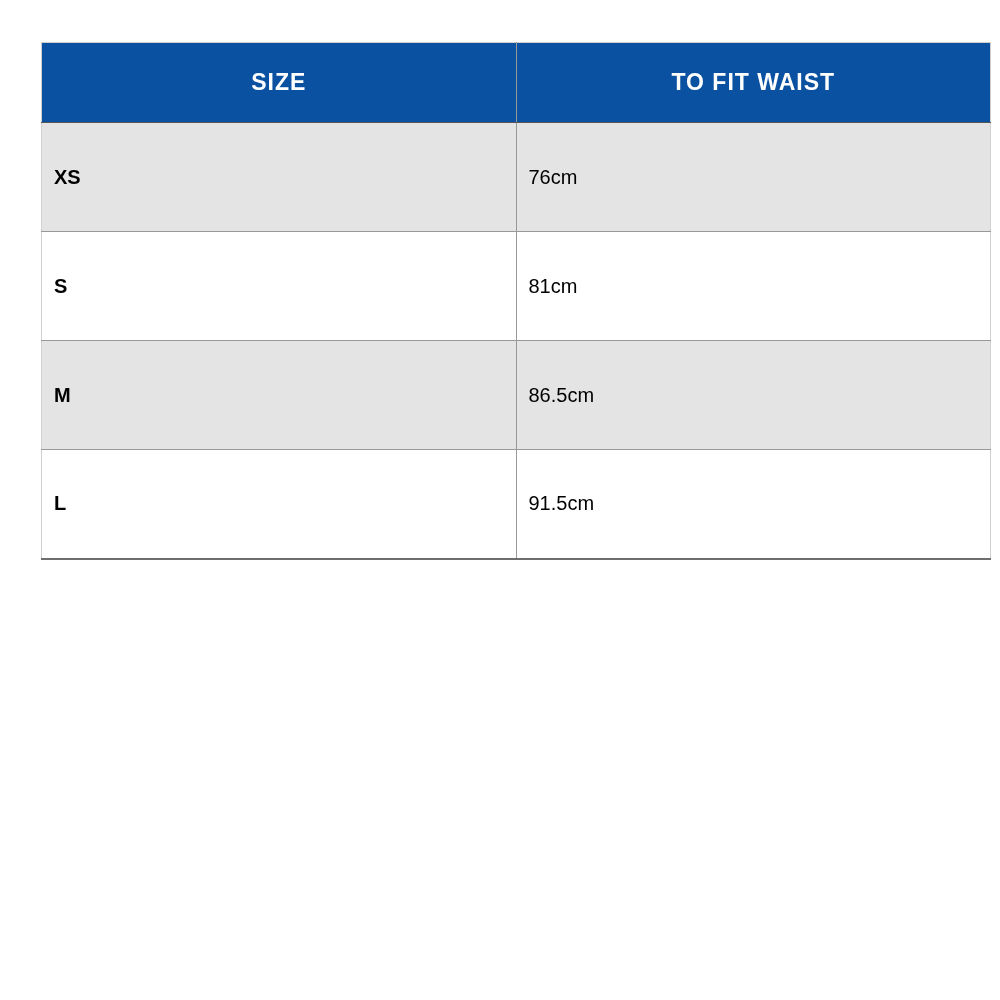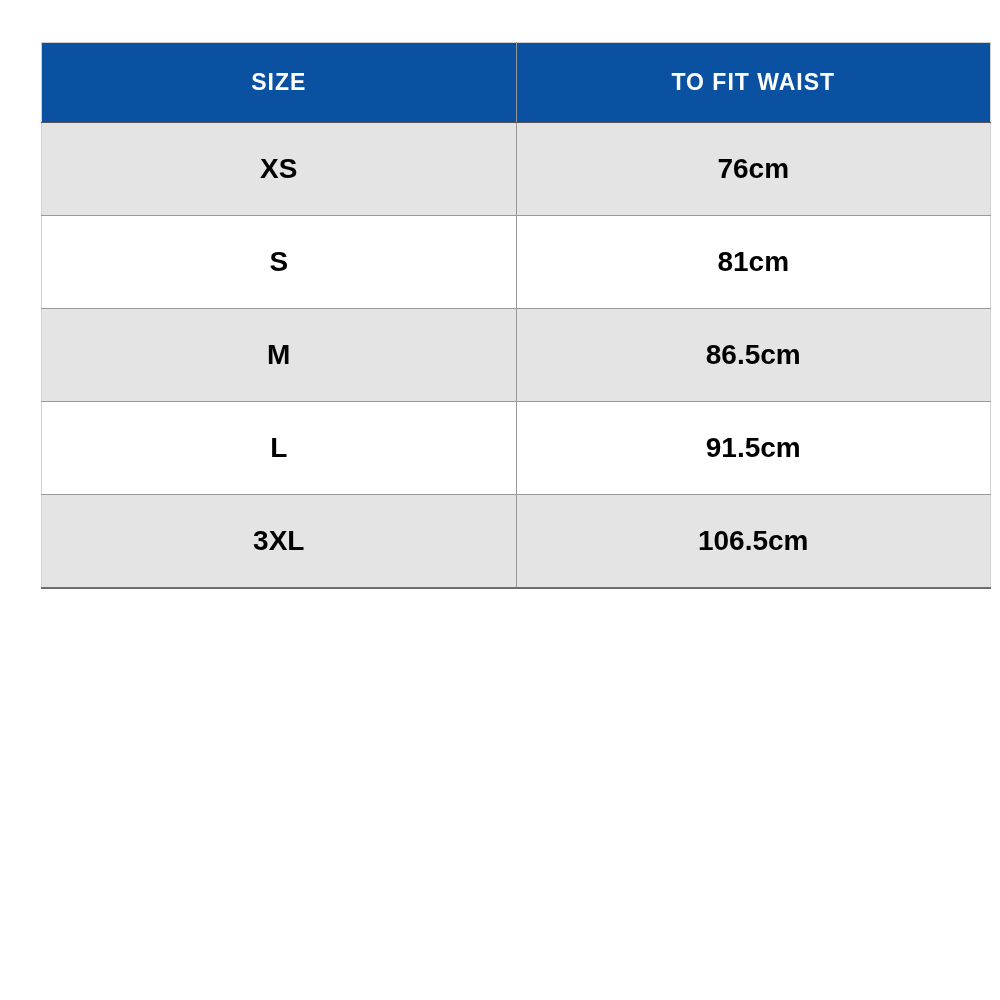"XS" table.size-chart td { font-size: 28px -> 20px; height: 93px -> 109px; text-align: center -> left }
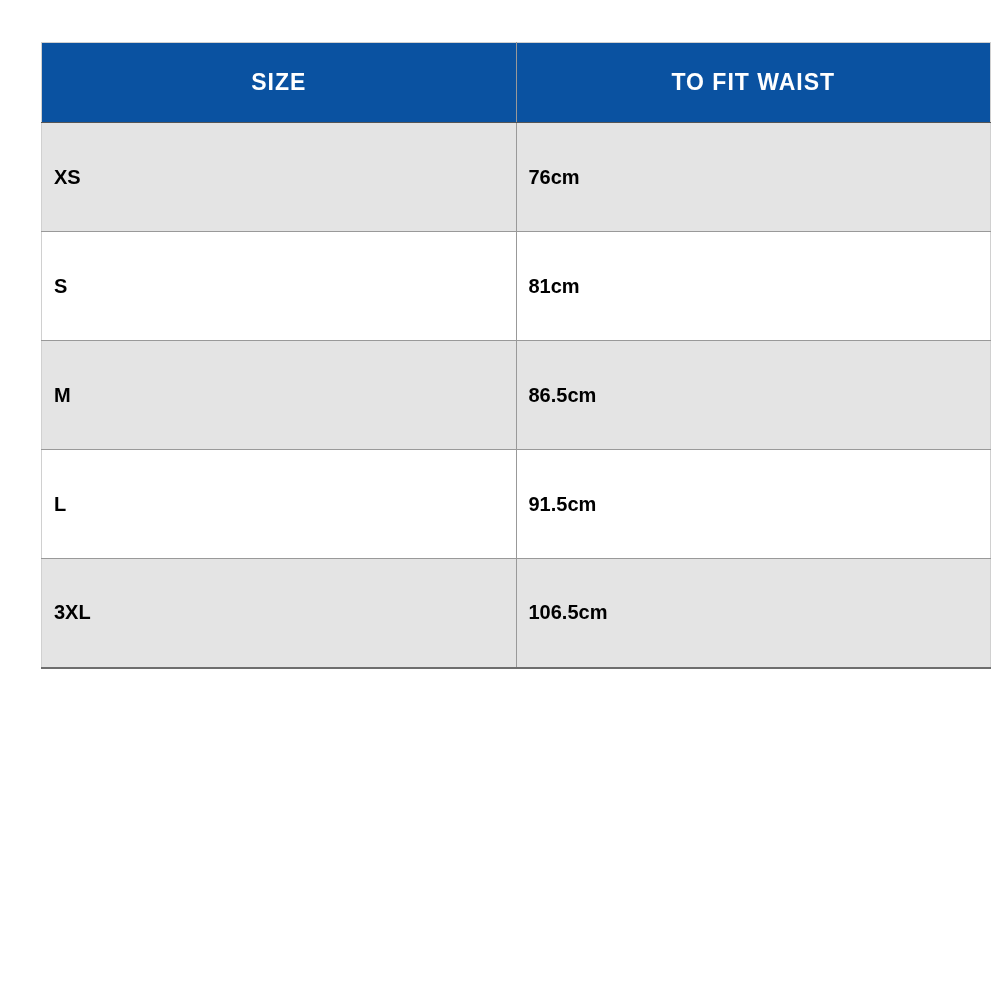"76cm" td.waist-cell { font-weight: bold -> normal }
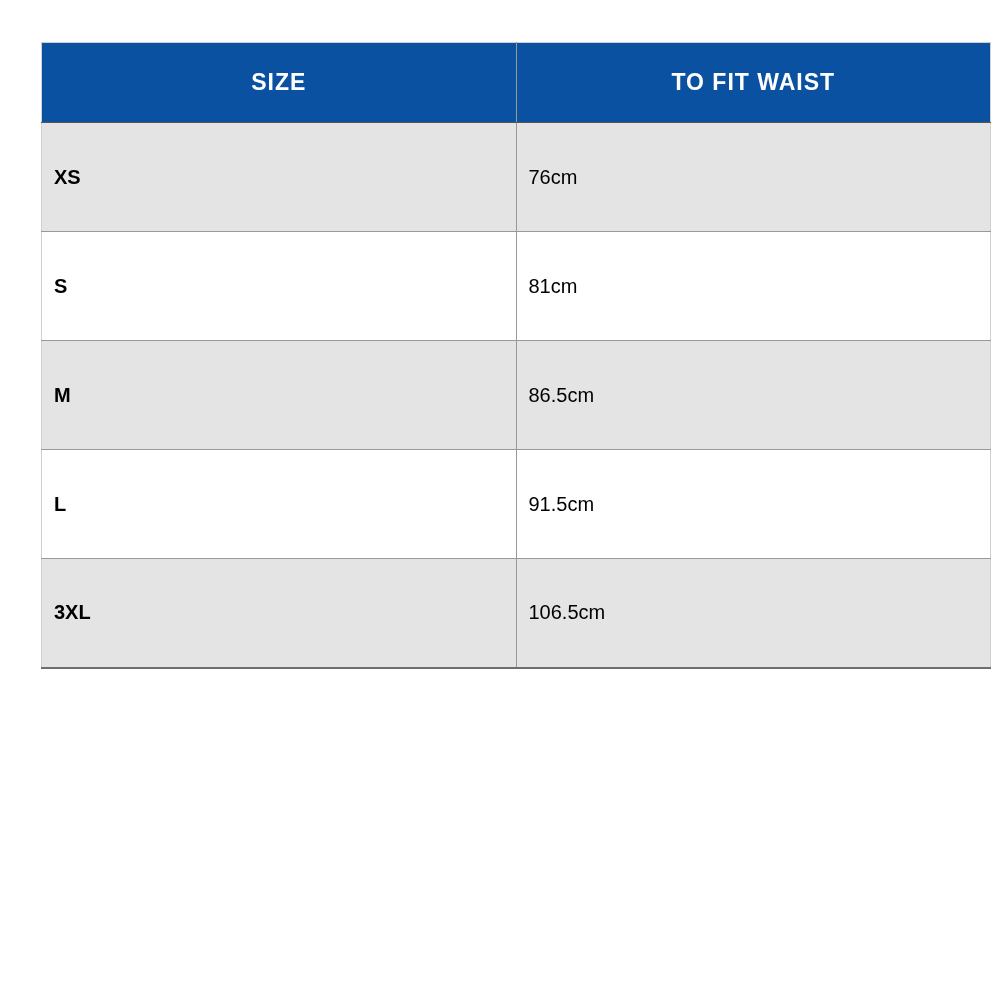"3XL" tr { html: <tr> <td>3XL</td> <td>106.5cm</td> </tr> -> none }
